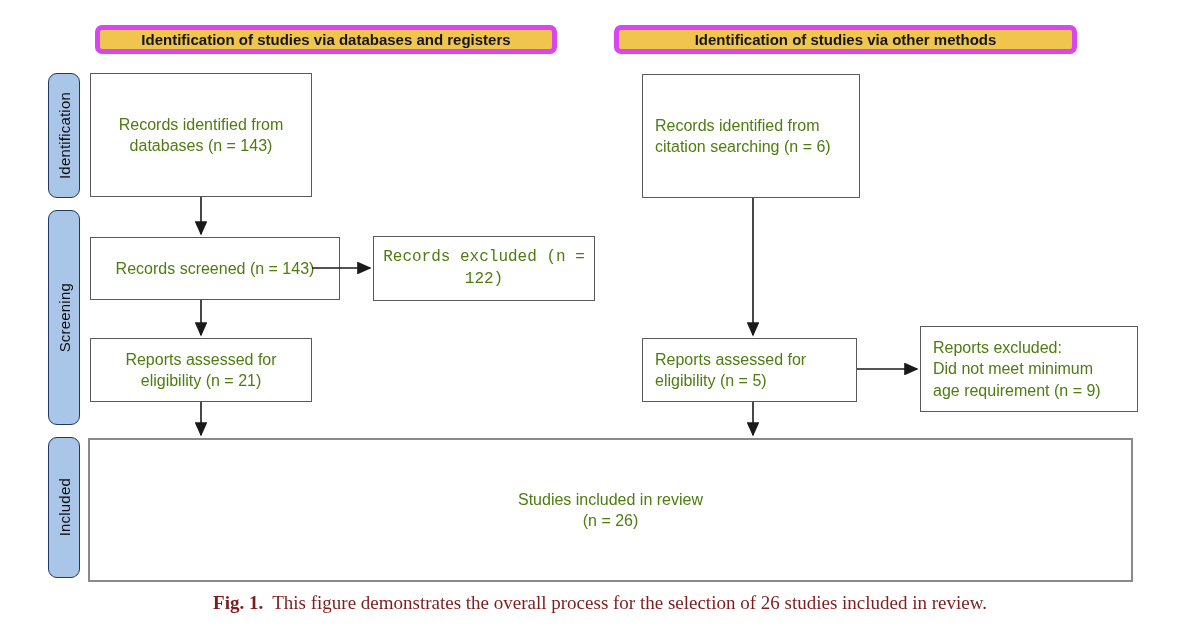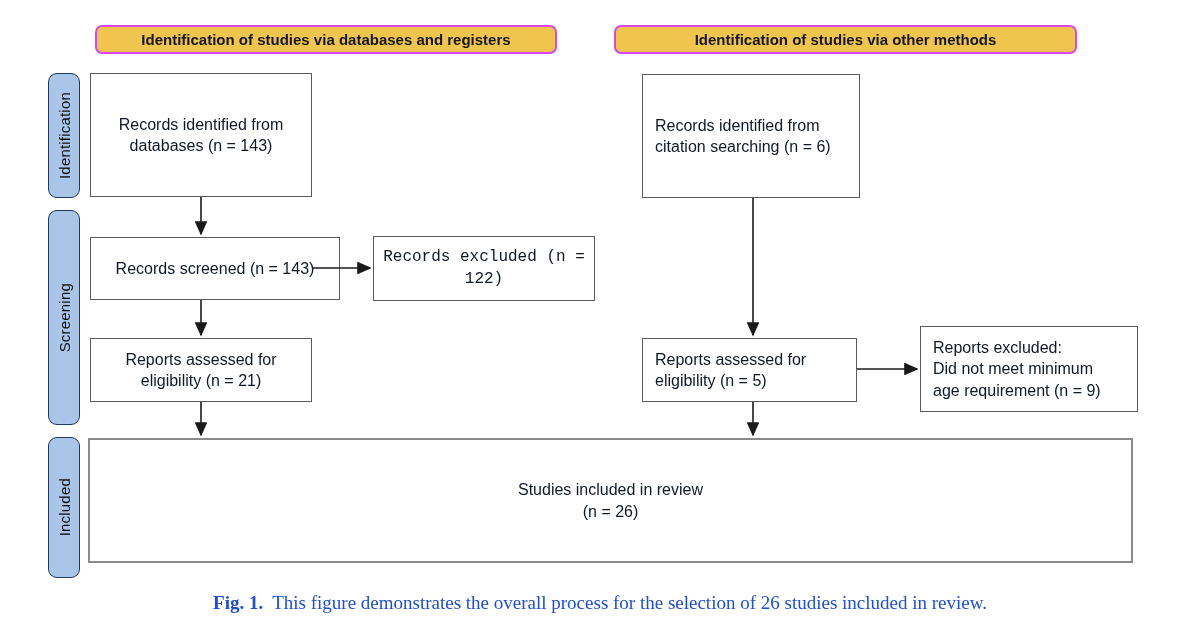"Identification of studies via databases" .banner { border: 2px solid #d946ef -> 5px solid #d946ef }
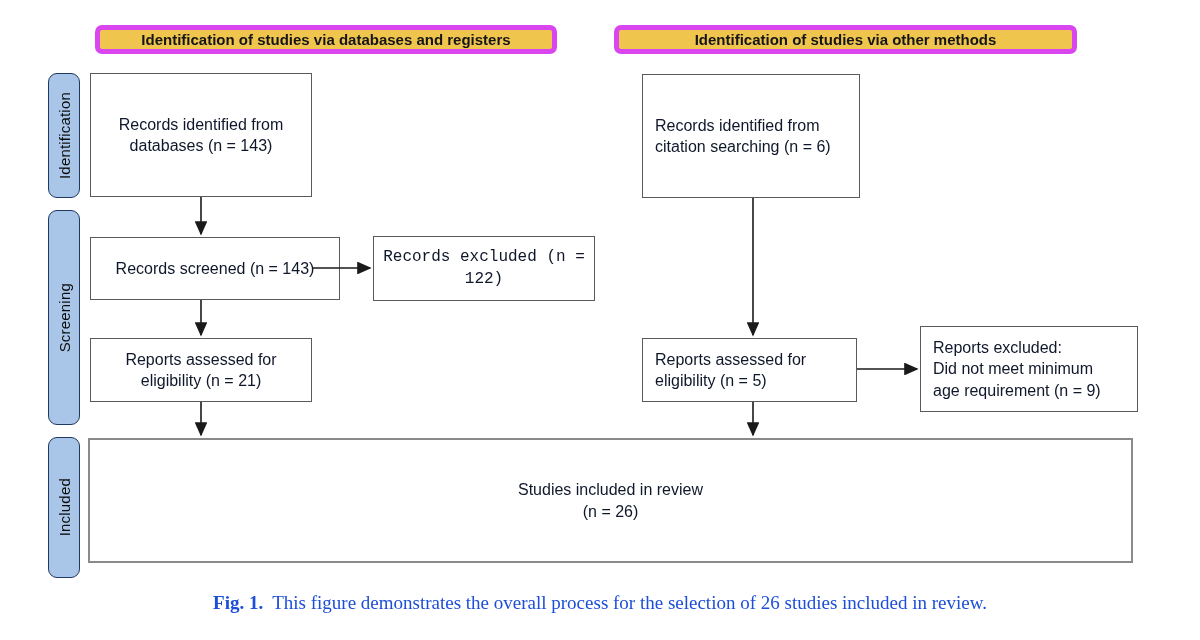"Records identified from" .box { color: #0f172a -> #4d7c0f }
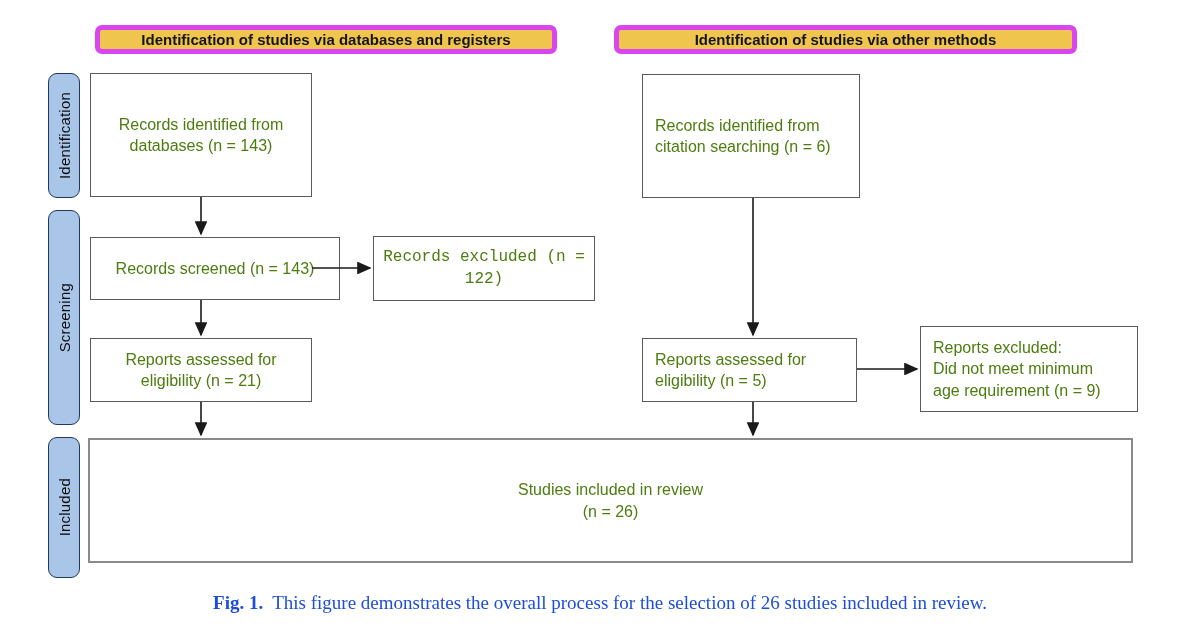"Studies included in review" div.box { height: 125px -> 144px }
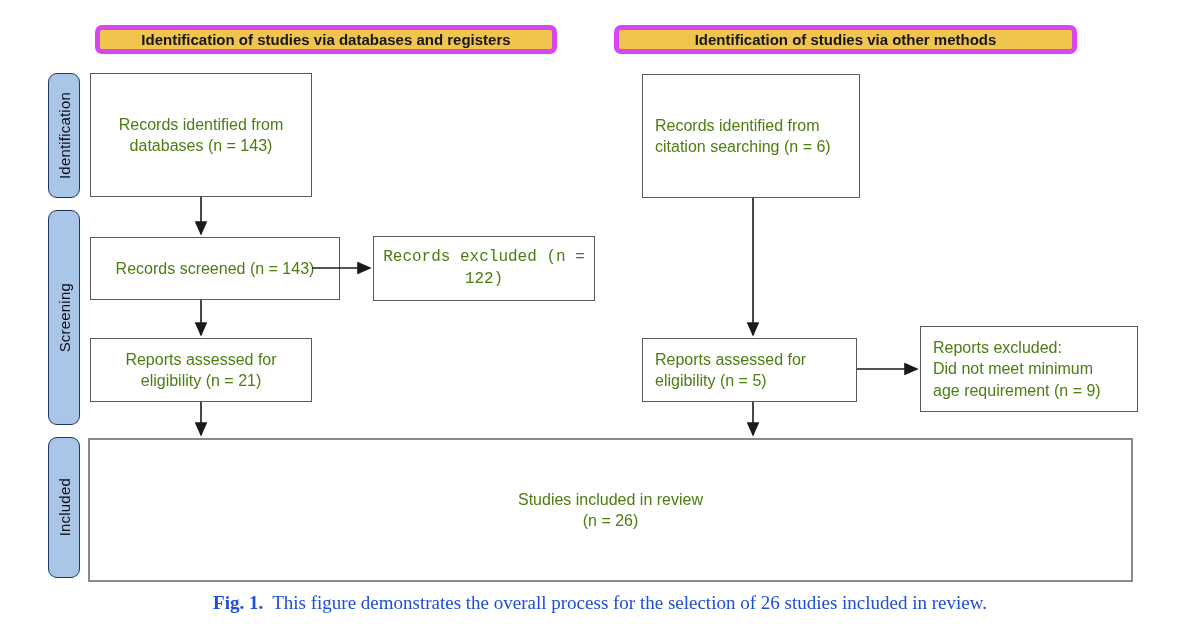"Fig. 1. This figure demonstrates" .caption { color: #1d4ed8 -> #7f1d1d }
